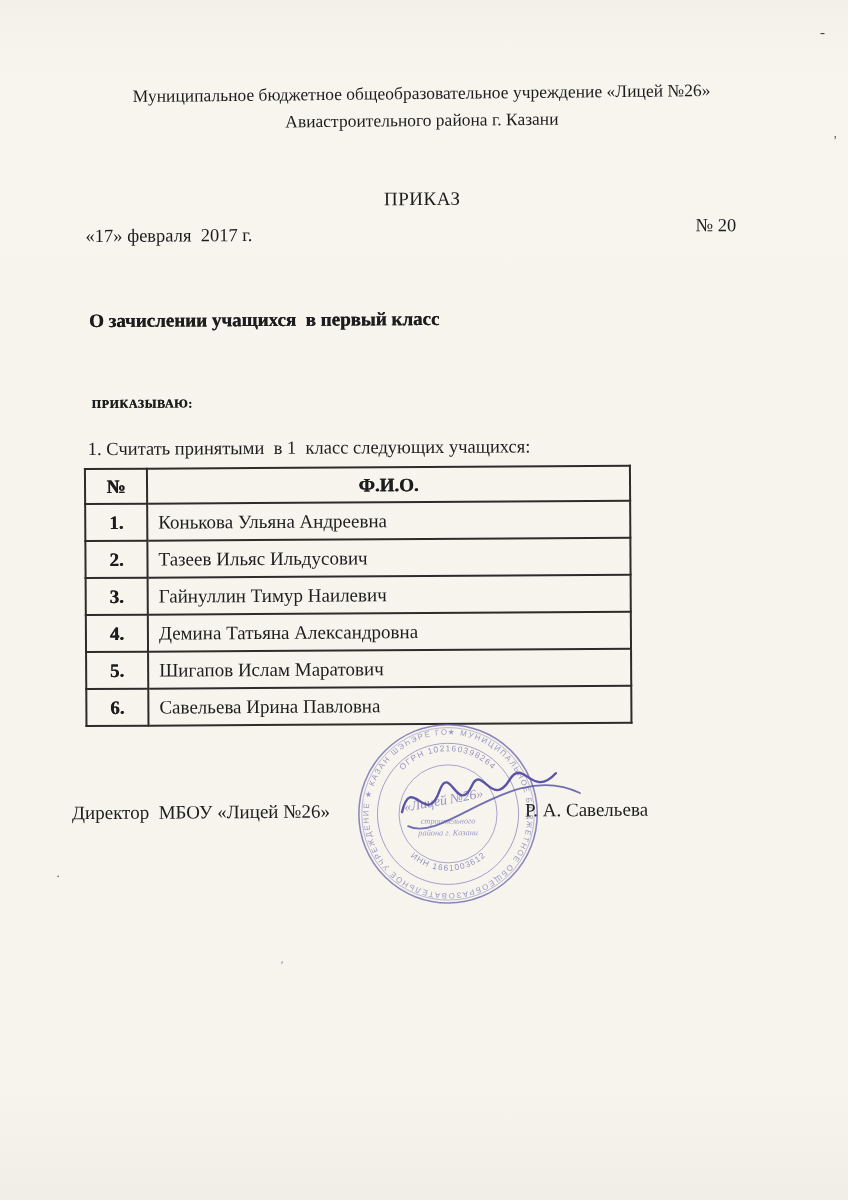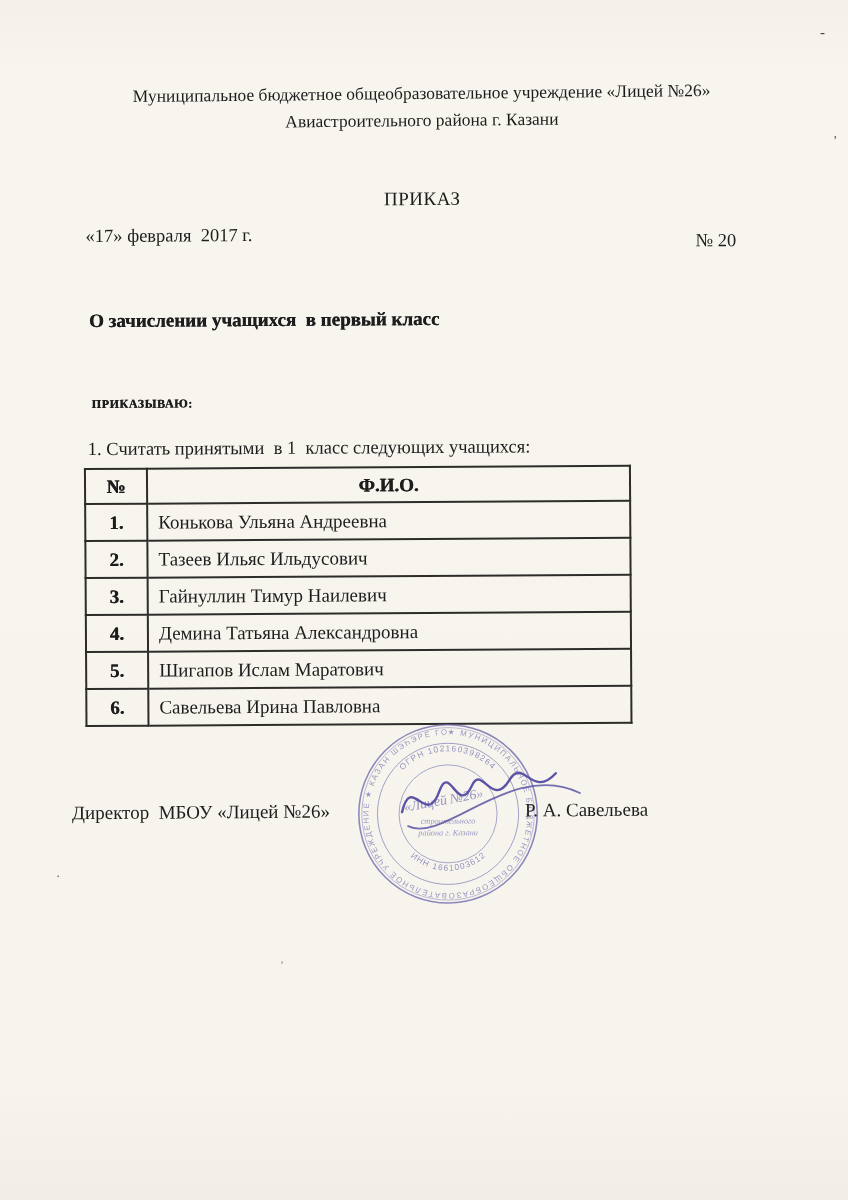"№ 20" .number { margin-top: 15px -> none }
